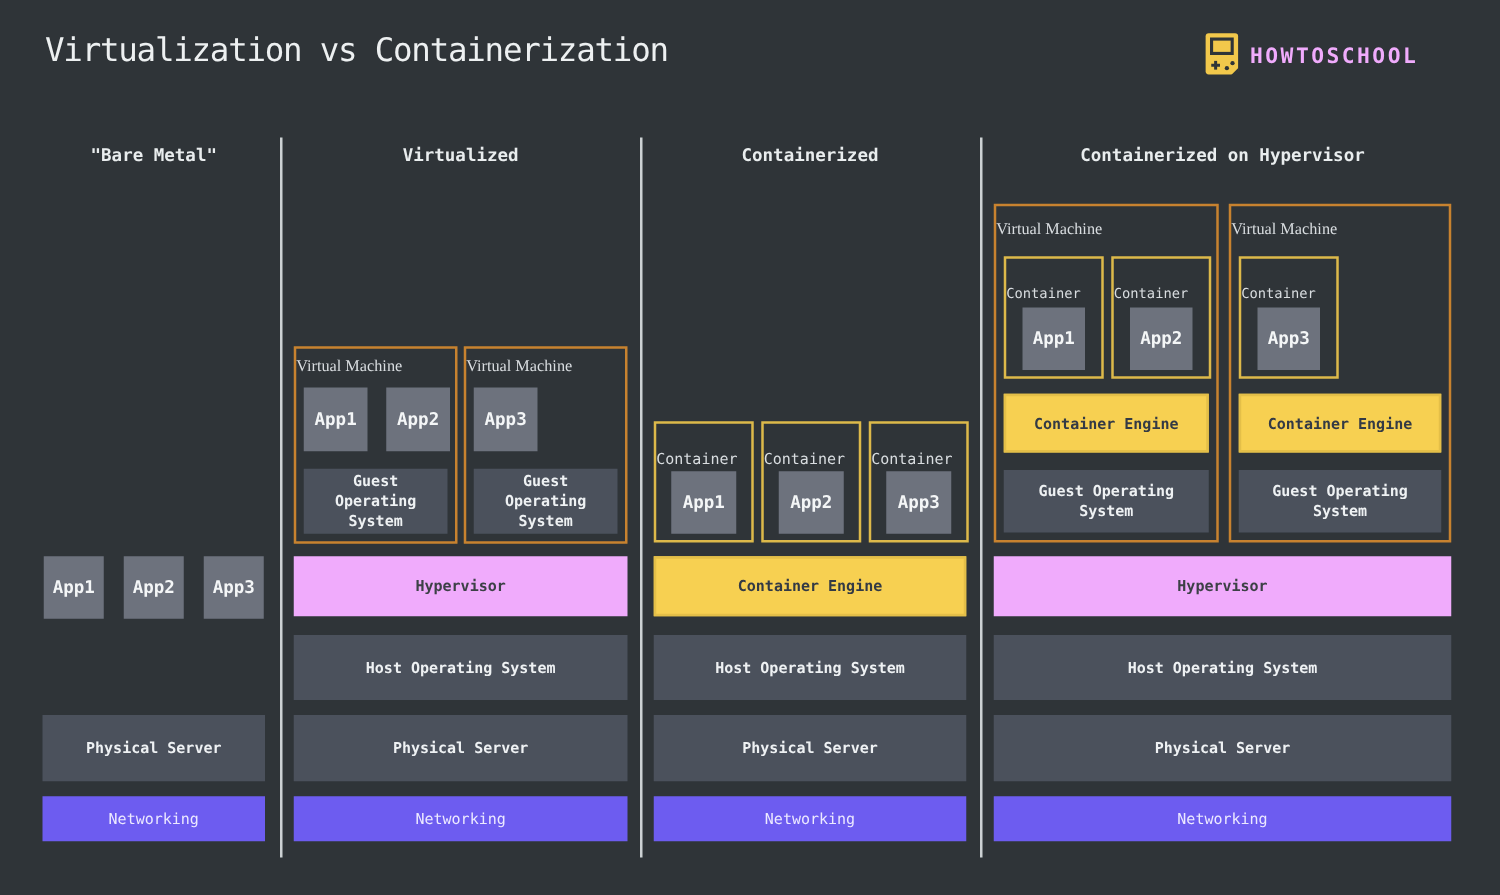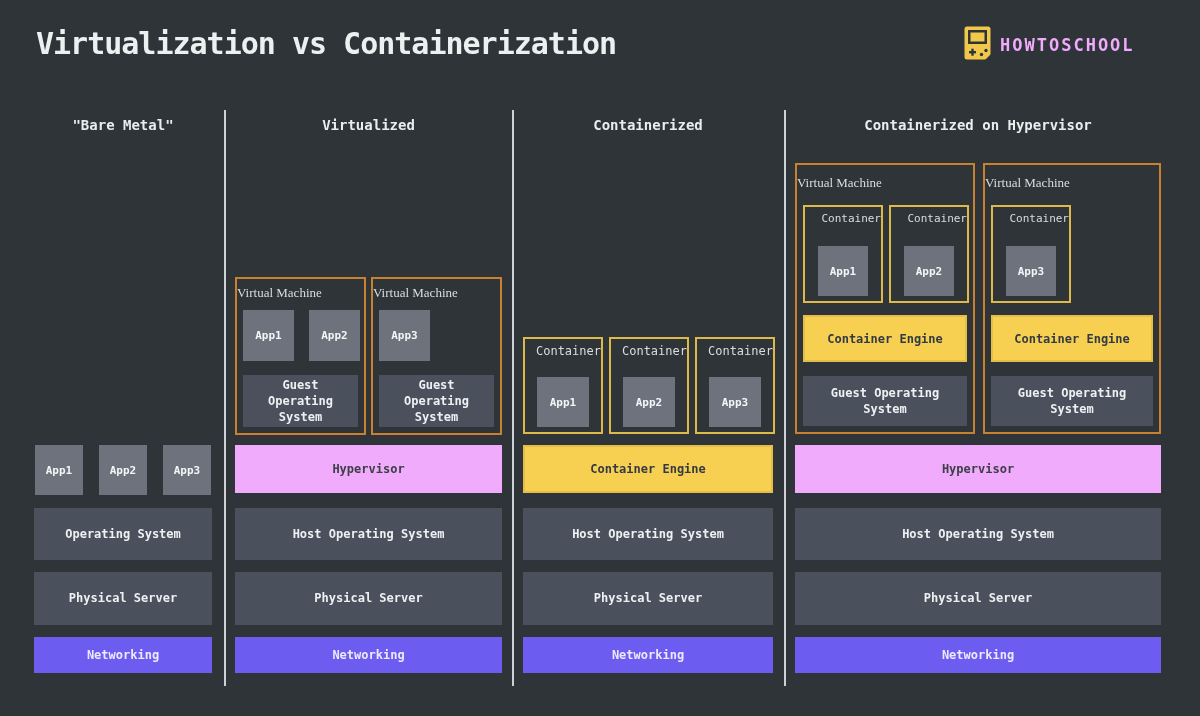"Virtualization vs Containerization" .page-title { font-size: 30px -> 26px; font-weight: bold -> normal }
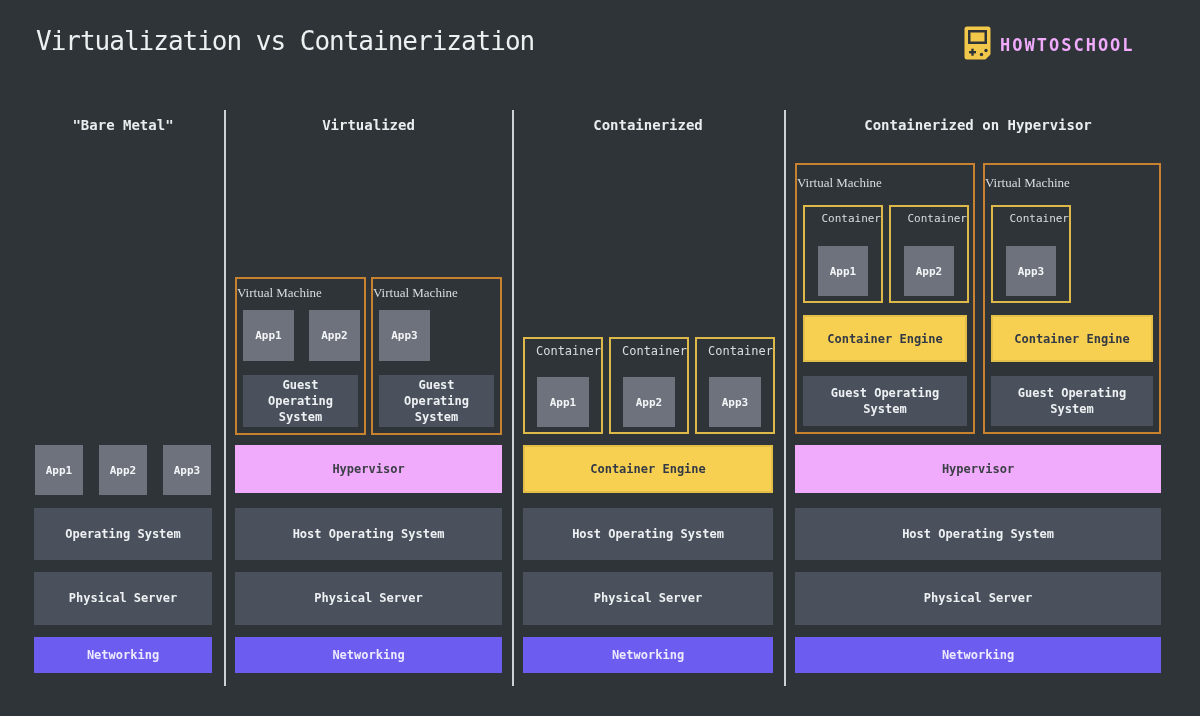"Container" .cont-title { margin-top: none -> 16px; text-align: right -> left }
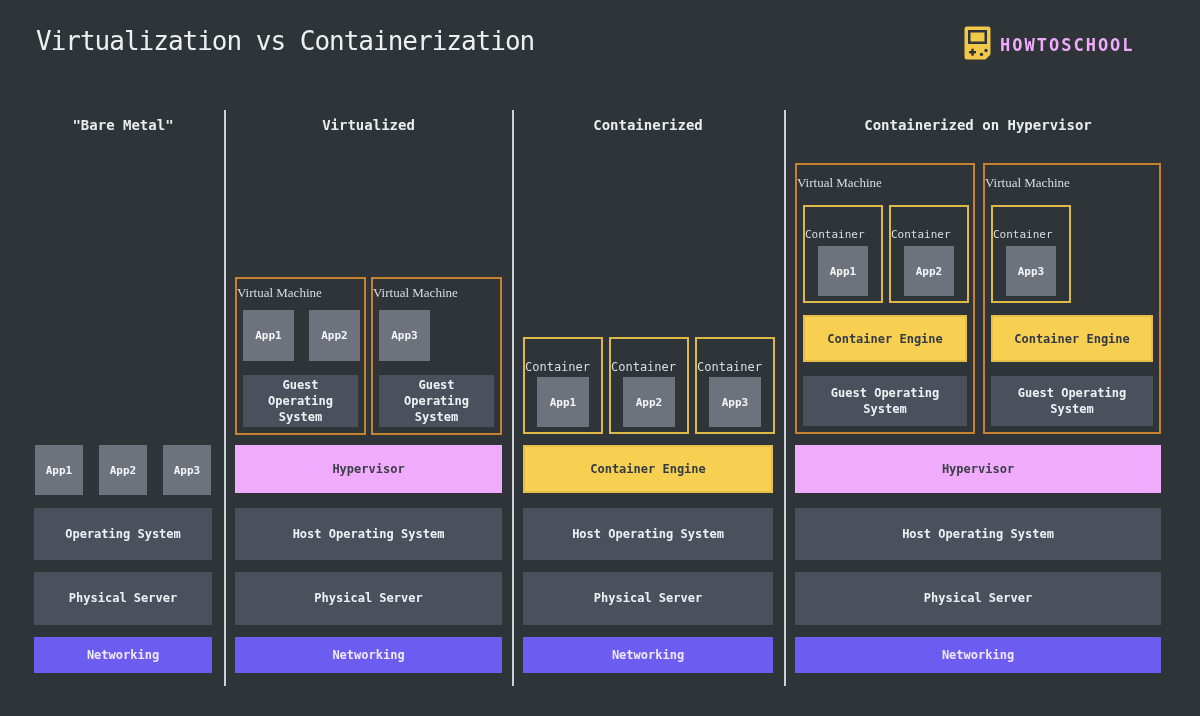"App1" .appbox { font-size: 11px -> 14px }
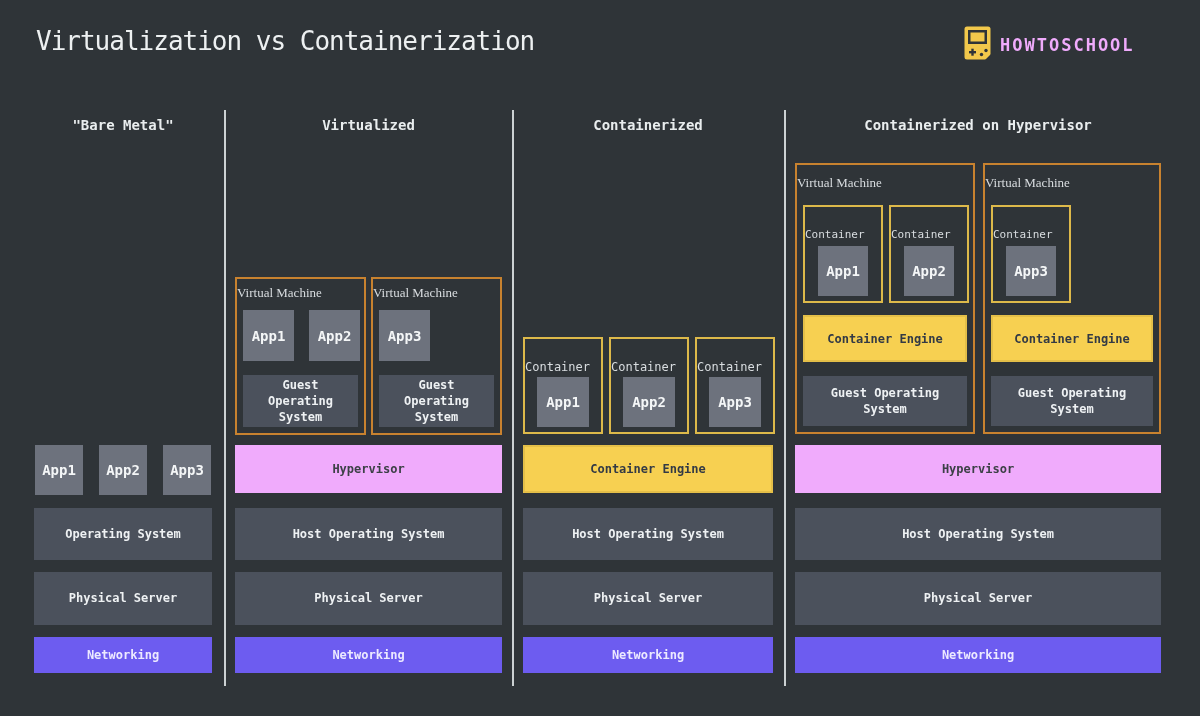"Operating System" div.abs { html: <div>Operating System</div> -> none }
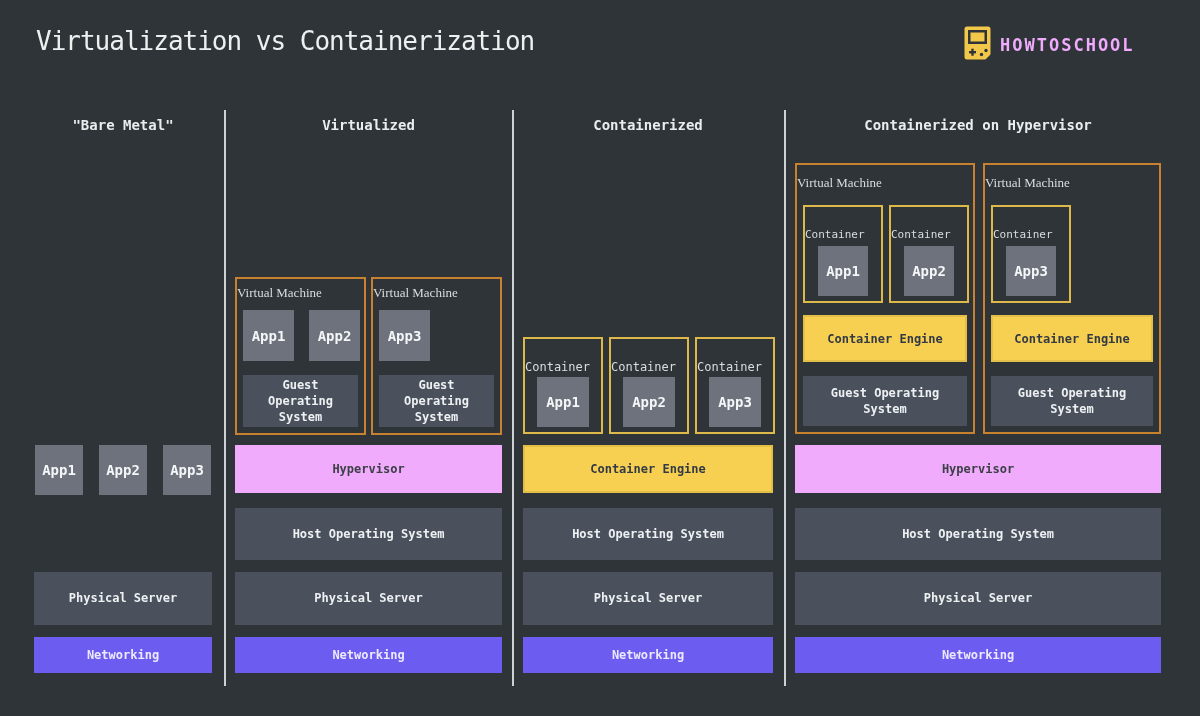"Networking" .purple { font-weight: bold -> normal }
